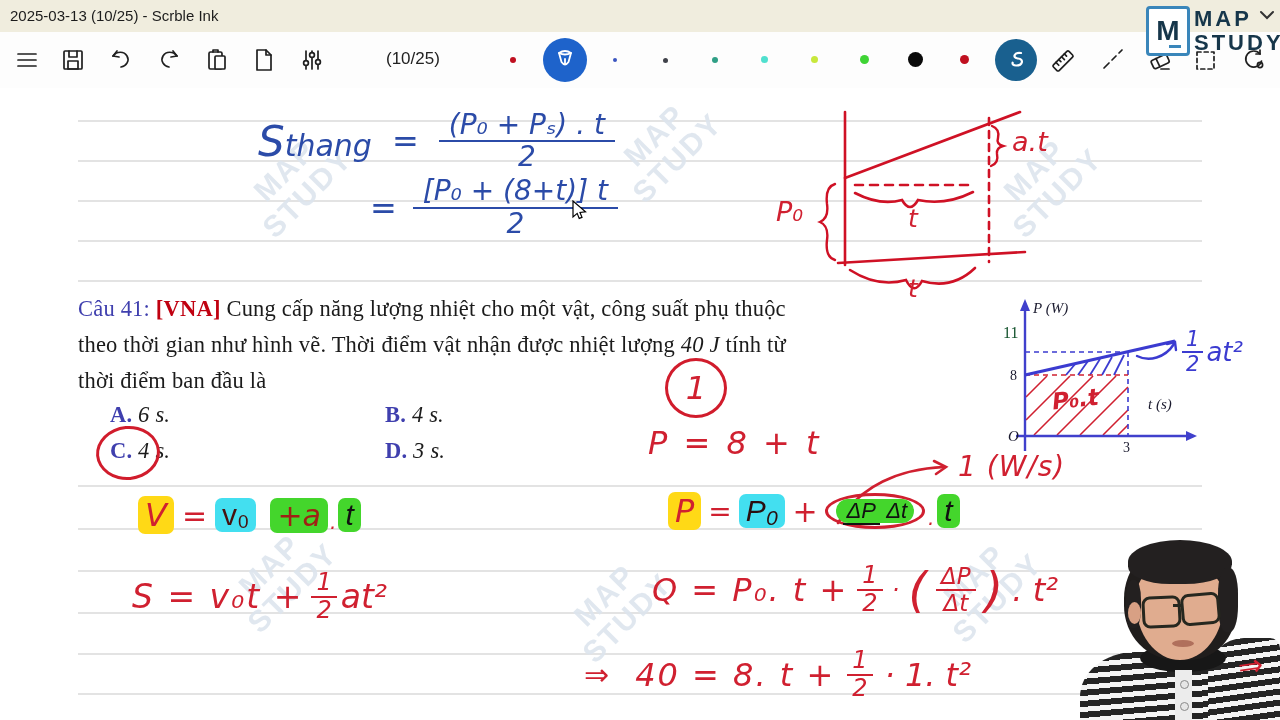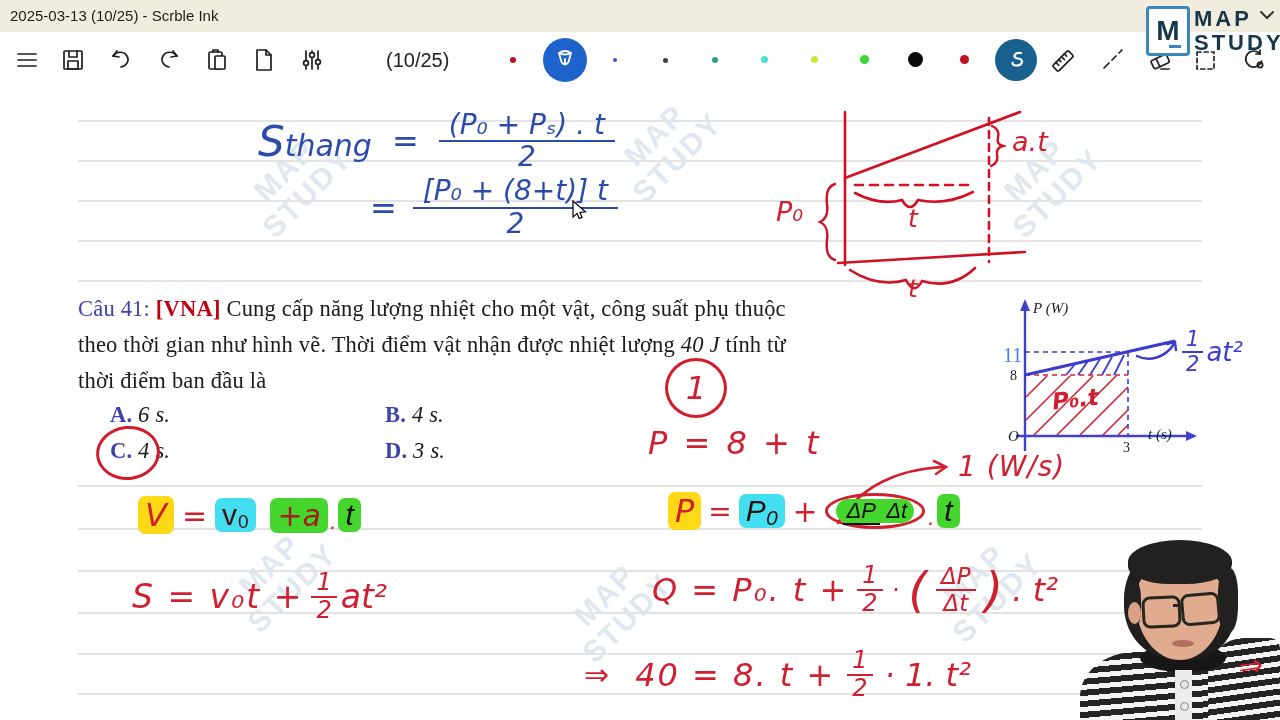"(10/25)" .pgind { font-size: 20px -> 17px }
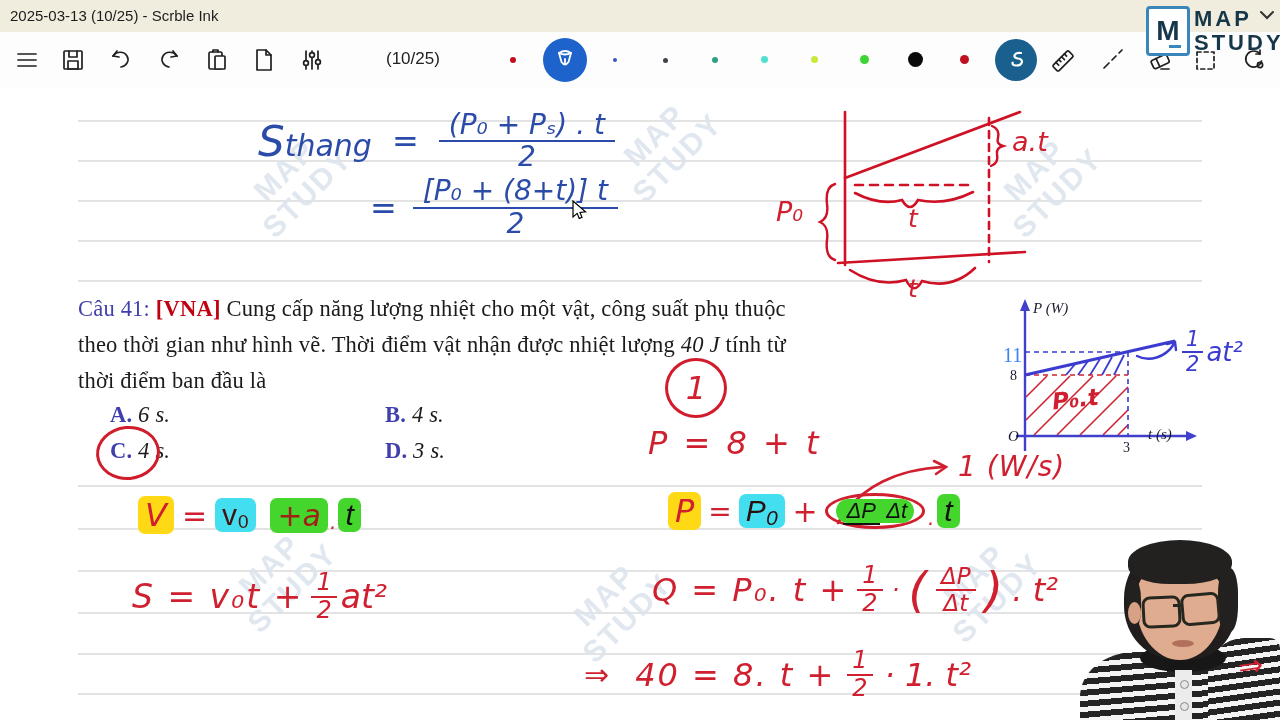"11" span.abs { color: #3b82f6 -> #14532d; font-size: 20px -> 16px; top: 344px -> 324px }
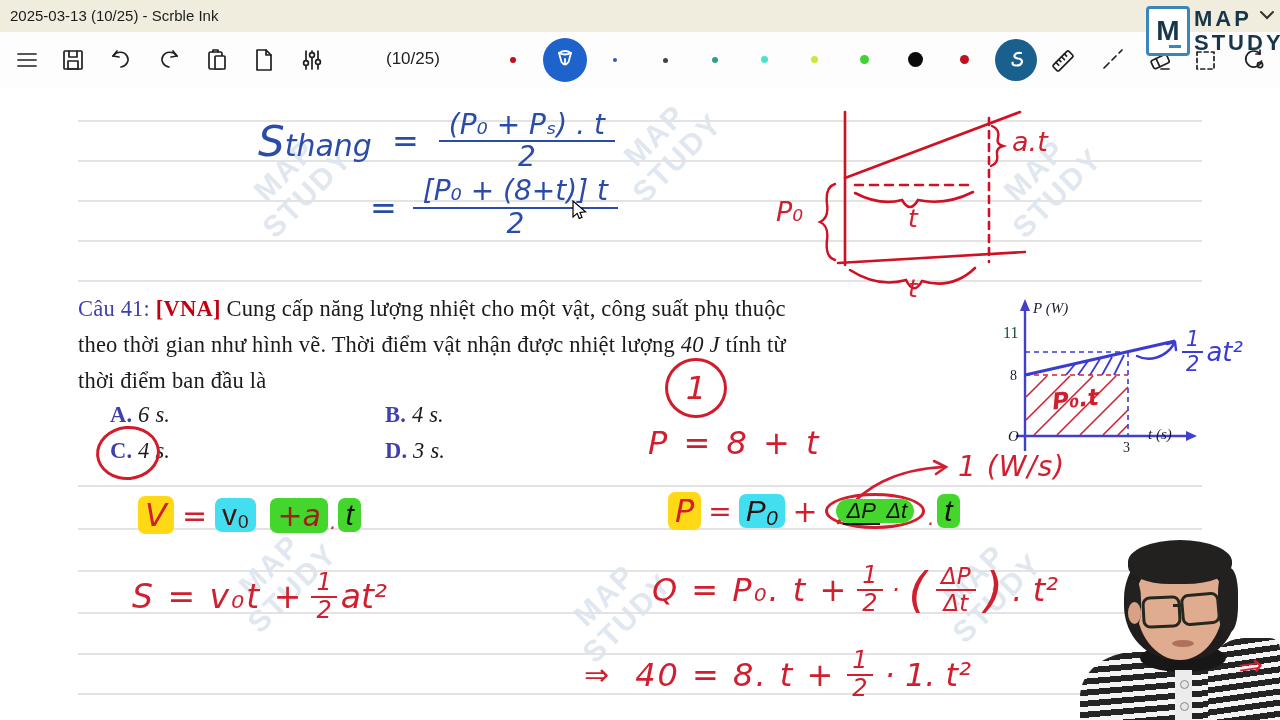"t (s)" span.abs { top: 426px -> 396px }
